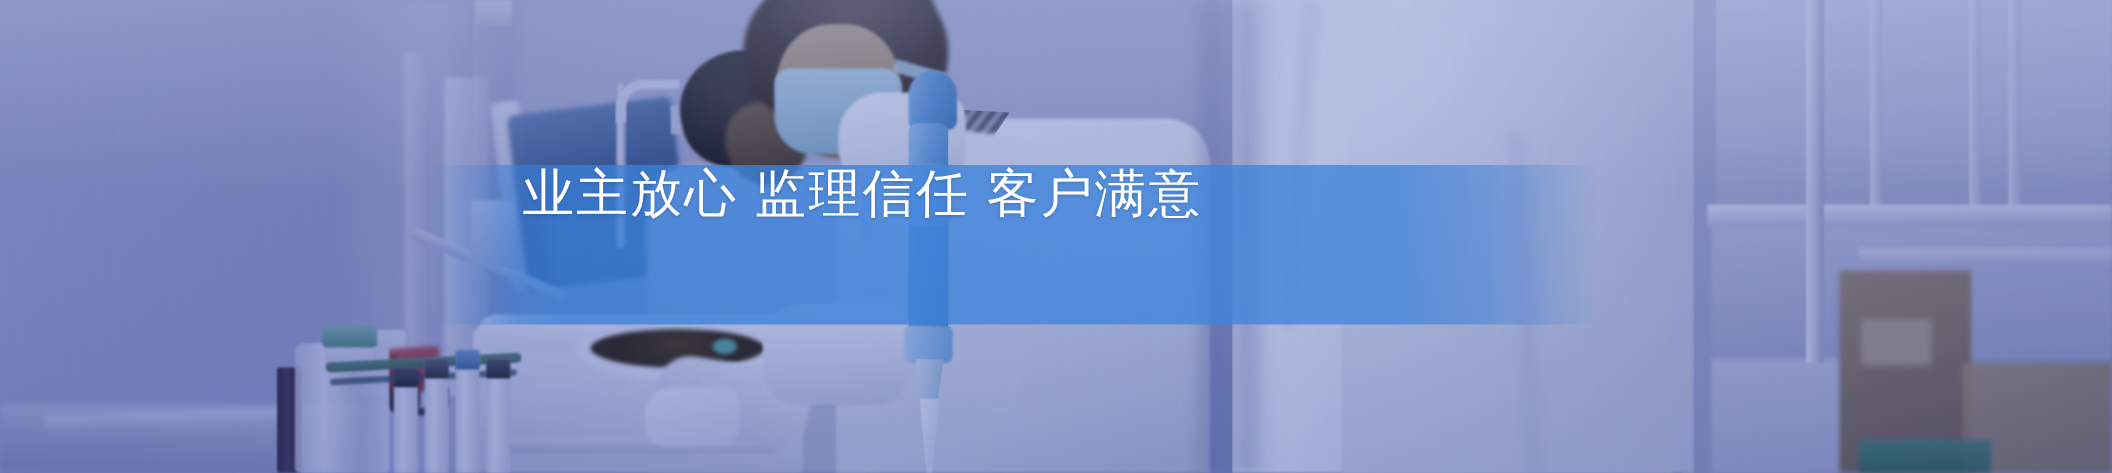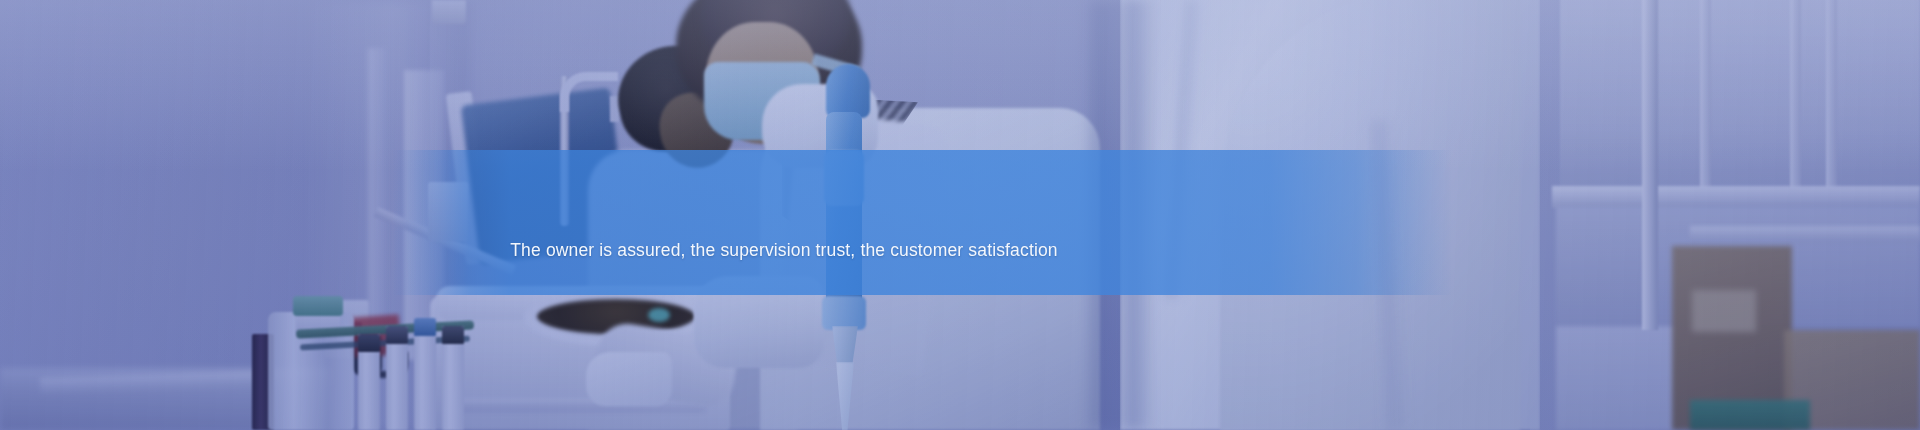"业主放心 监理信任 客户满意" div.headline { html: none -> <div>业主放心 监理信任 客户满意</div> }
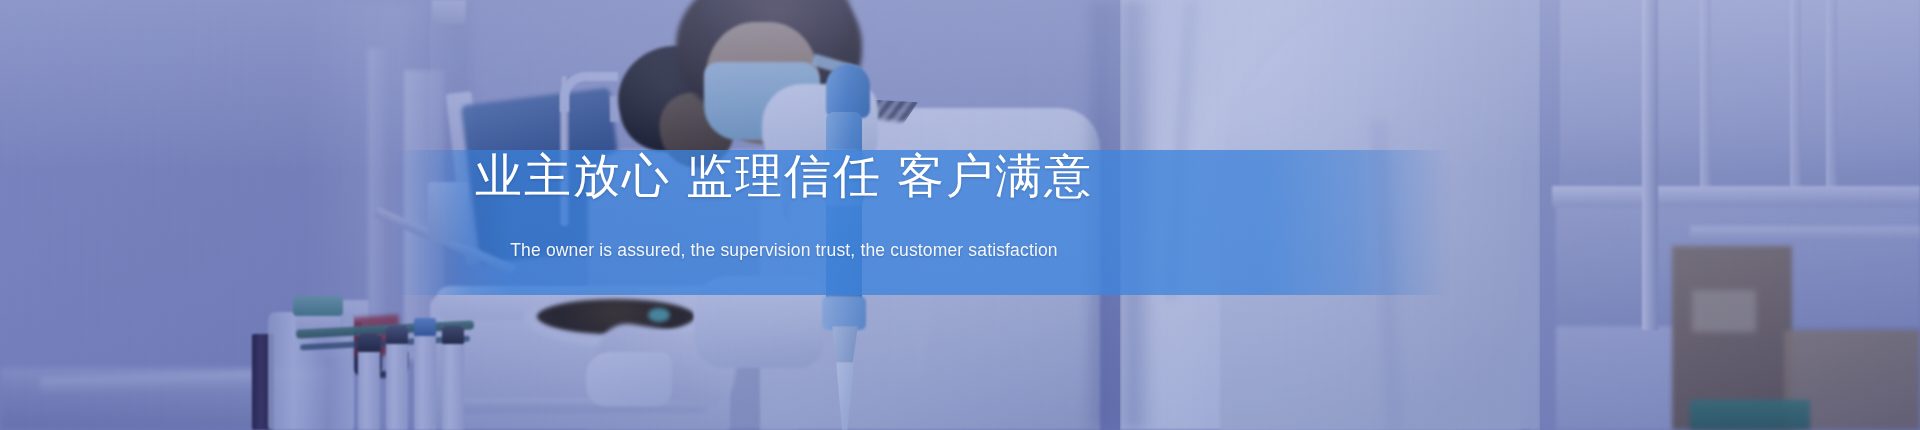"The owner is assured, the" div.subline { html: <div>The owner is assured, the supervision trust, the customer satisfaction</div> -> none }
